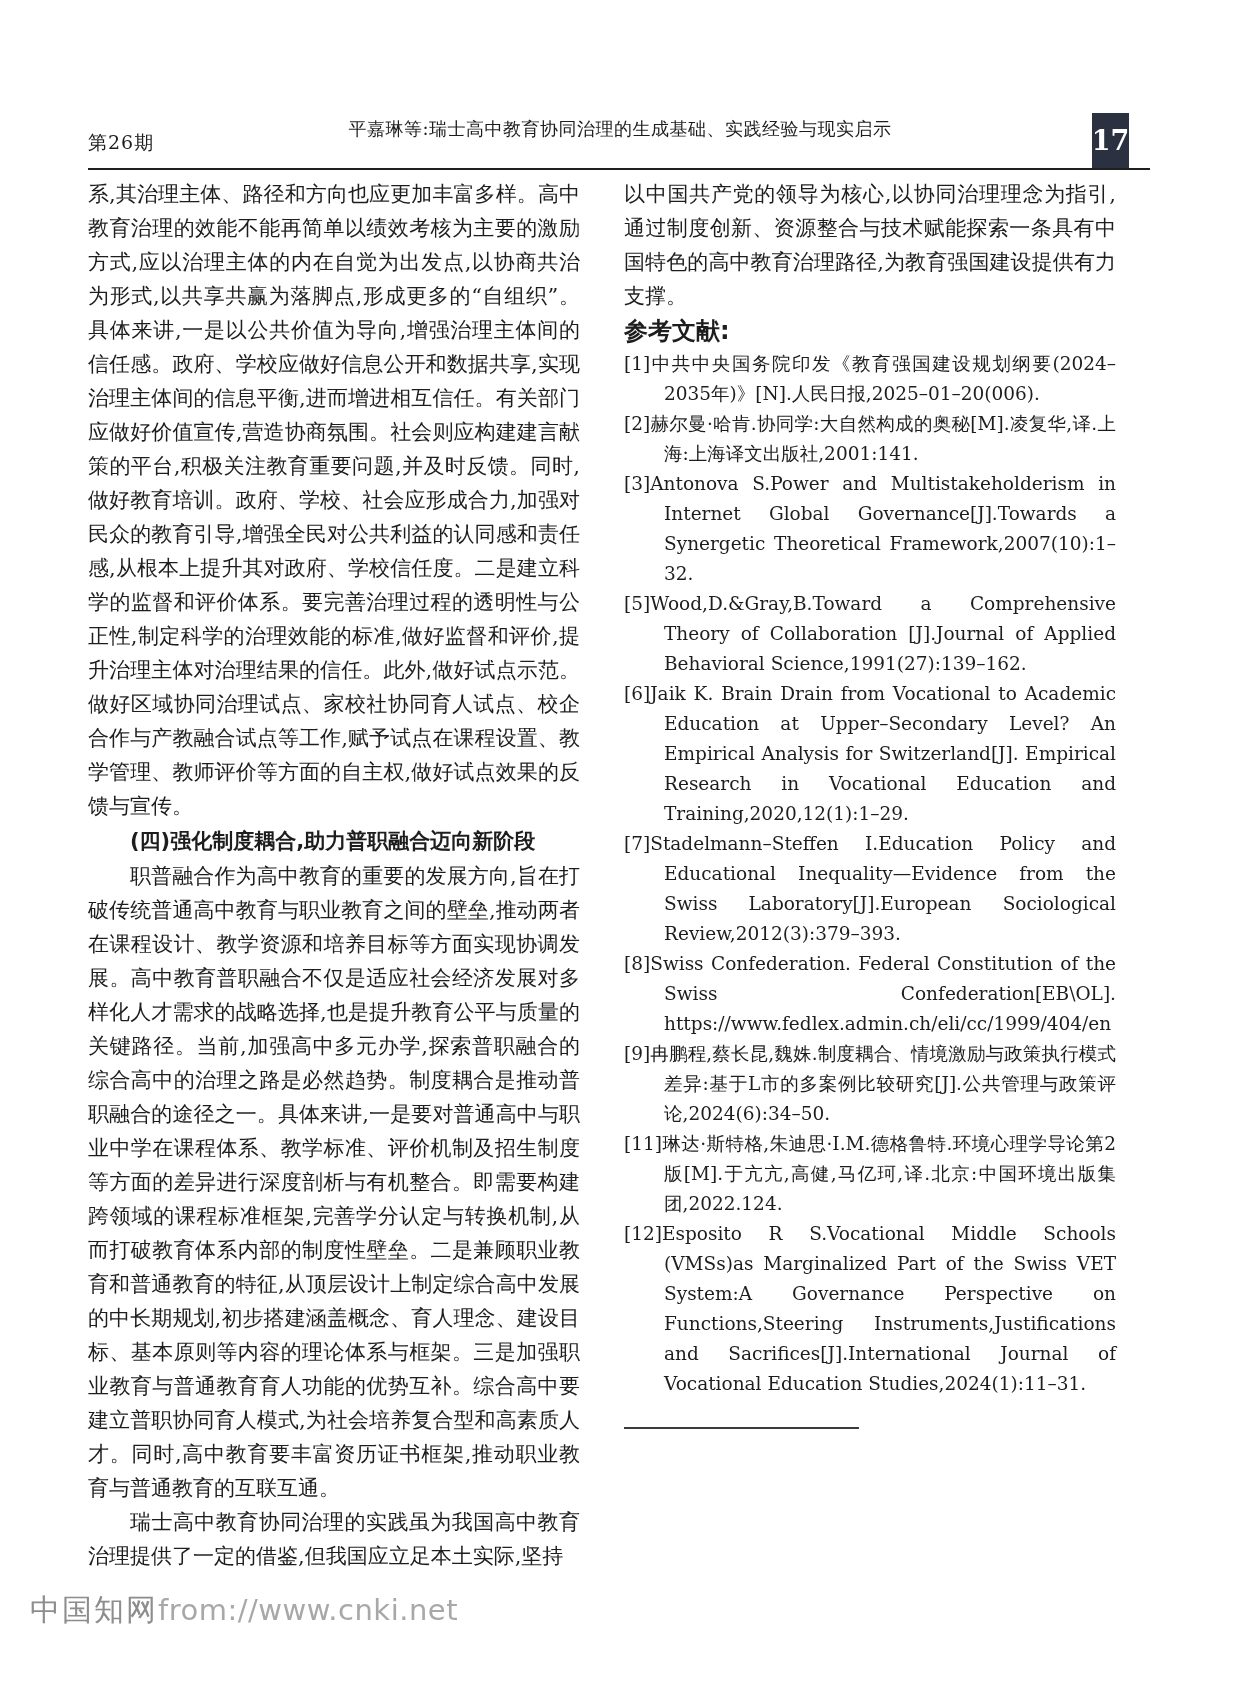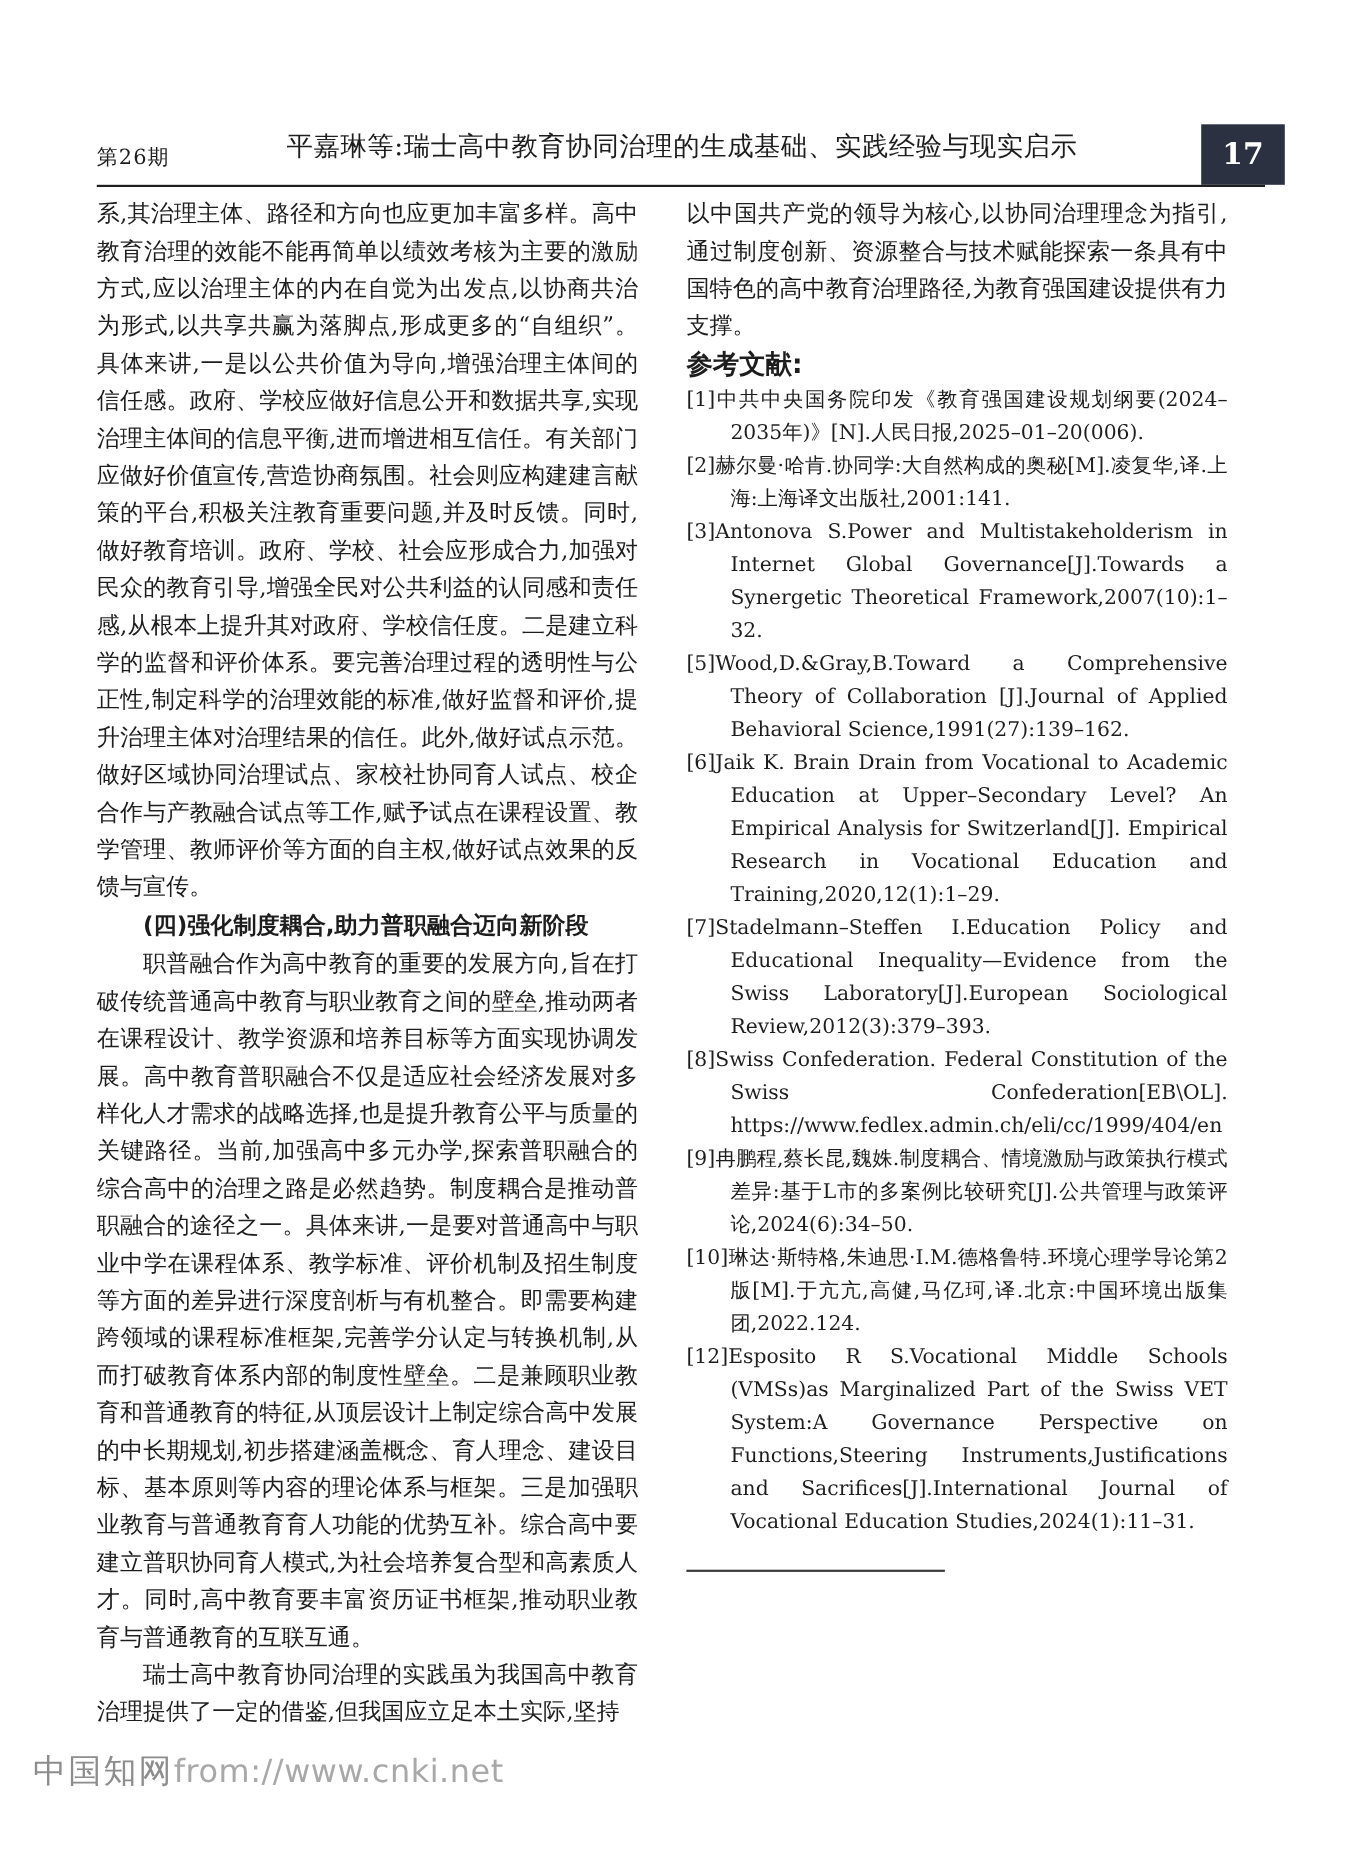"平嘉琳等:瑞士高中教育协同治理的生成基础、实践经验与现实启示" .running-title { font-size: 24px -> 18px }
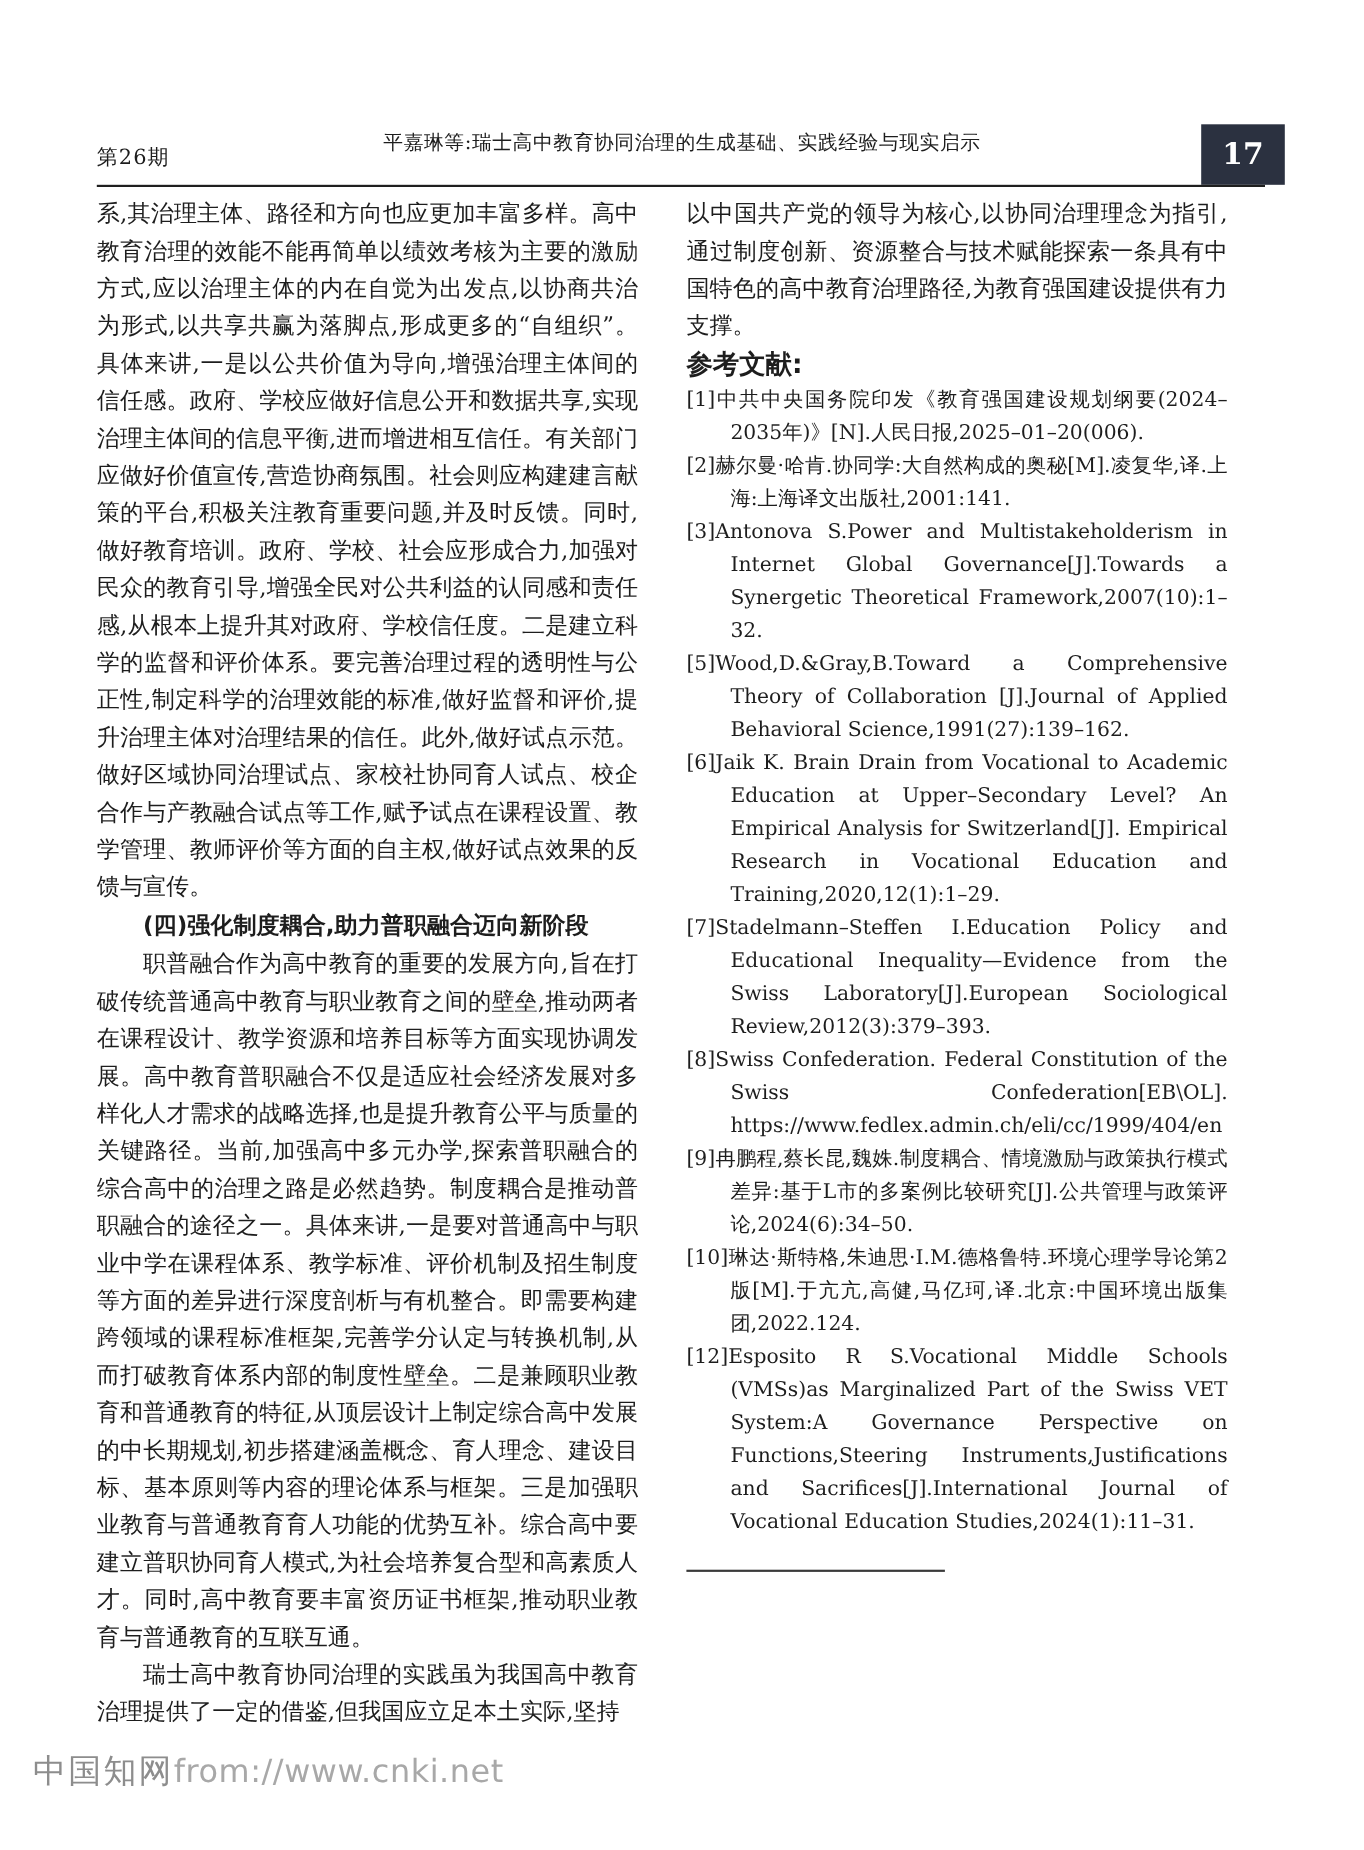"17" .page-badge { width: 76px -> 37px }
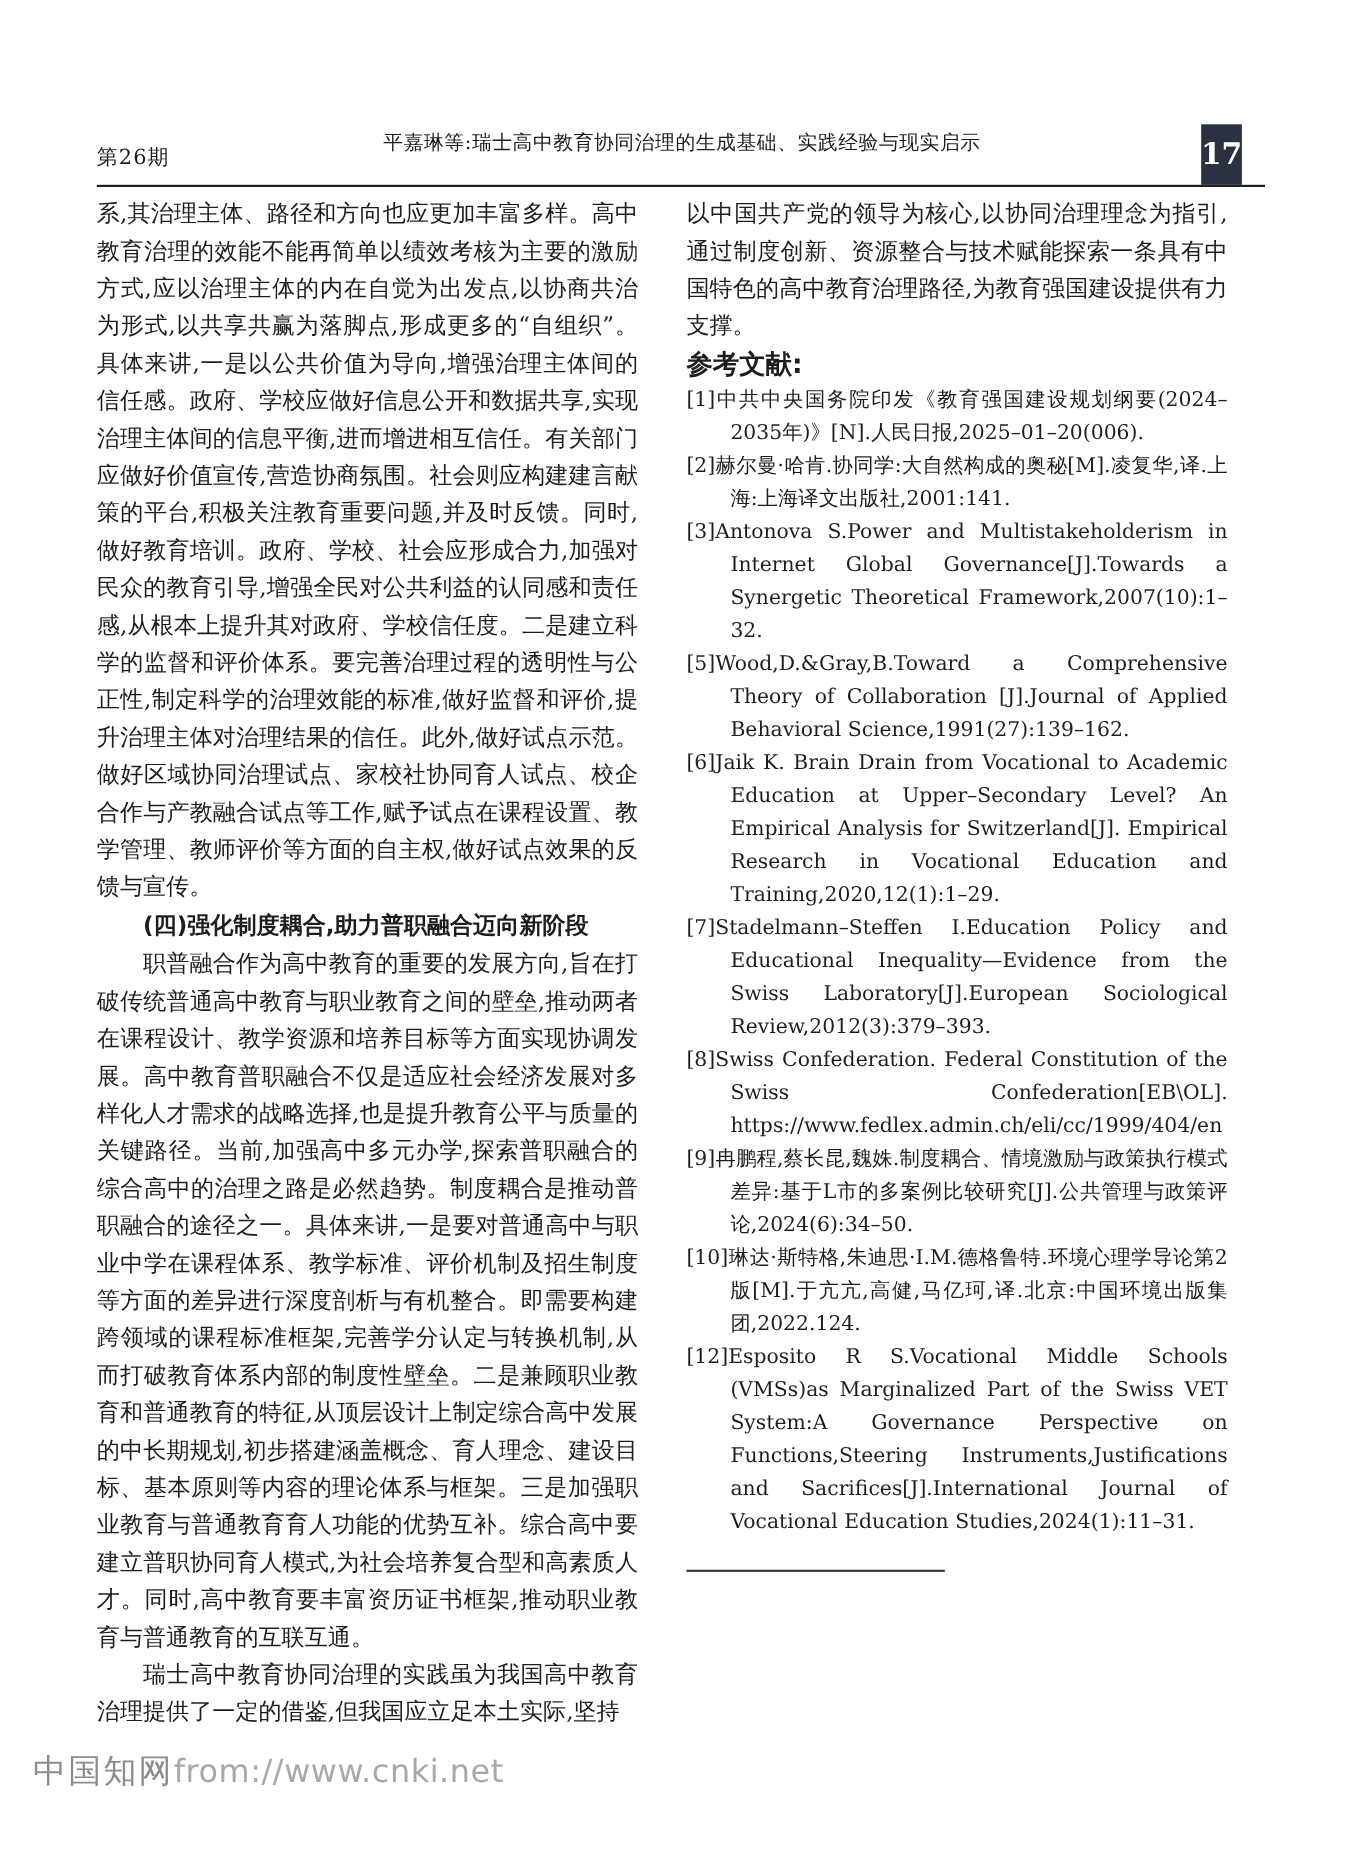"[10]琳达·斯特格,朱迪思·I.M.德格鲁特.环境心理学导论第2版[M].于亢" p.ref { text: 10 -> 11 }
